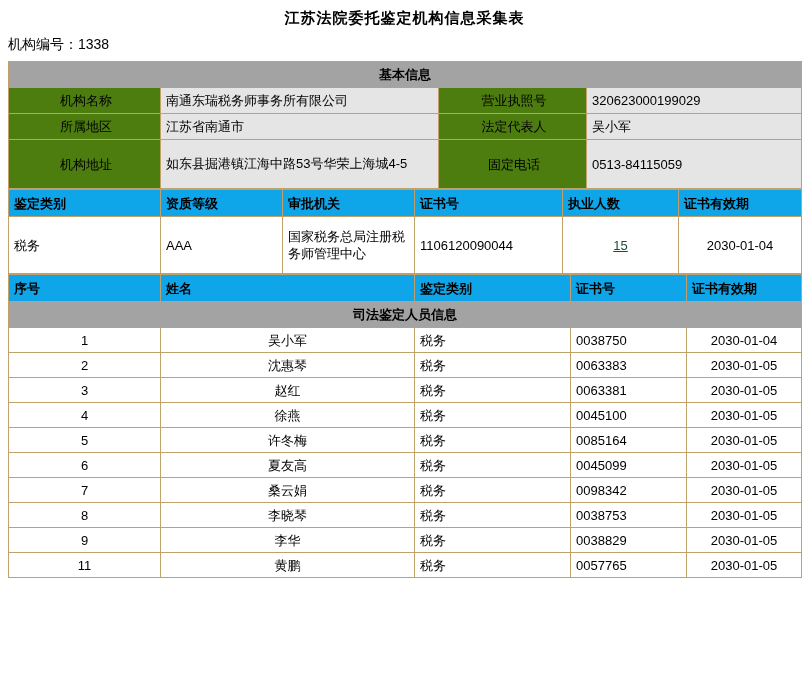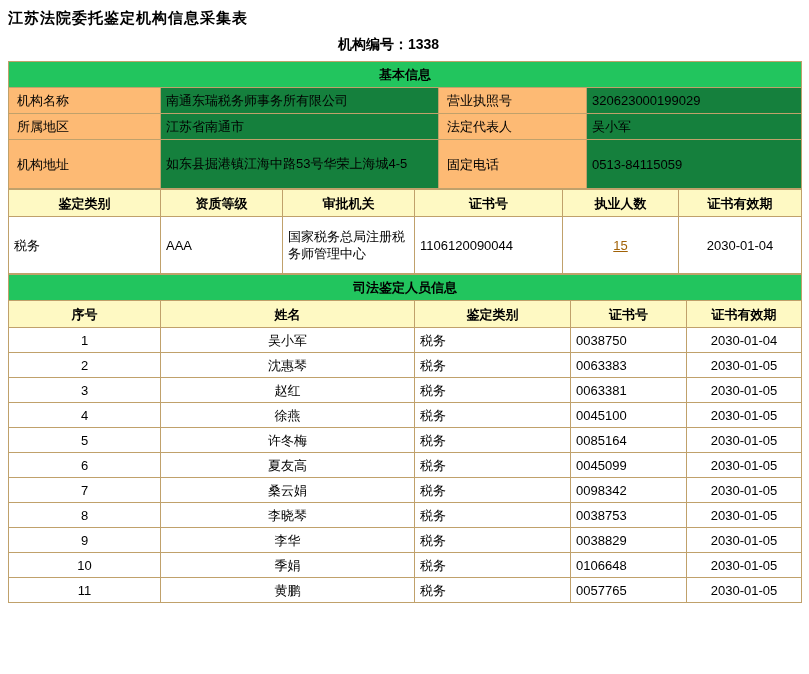"江苏法院委托鉴定机构信息采集表" .doc-title { text-align: none -> center }
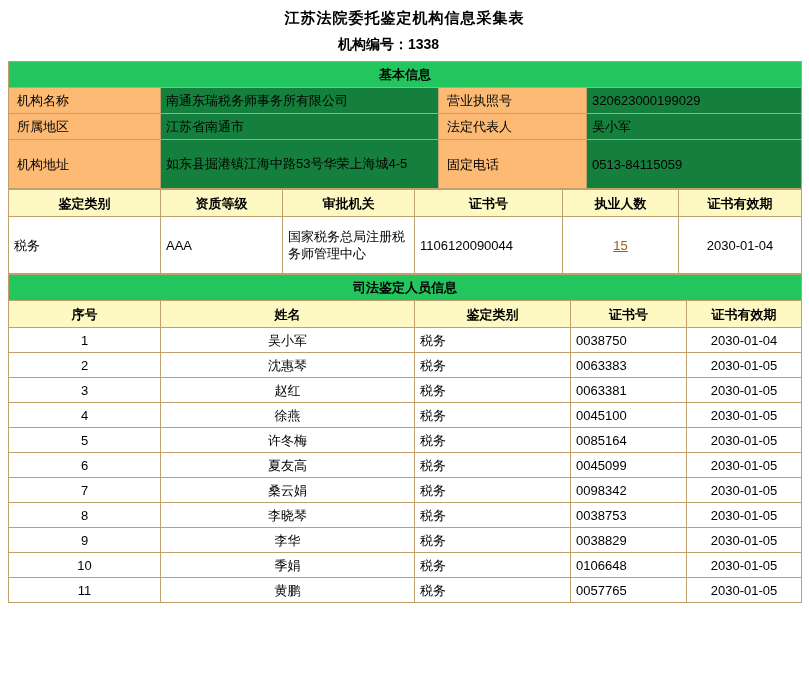"机构编号：1338" .org-code-line { font-weight: bold -> normal; text-align: center -> left }
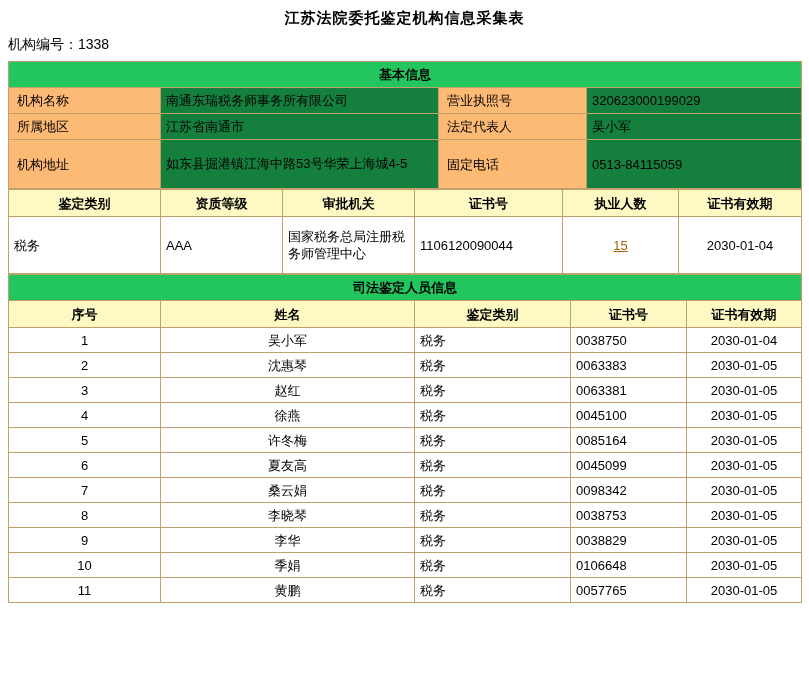"基本信息" .section-head { background: #22c55e -> #a3a3a3 }
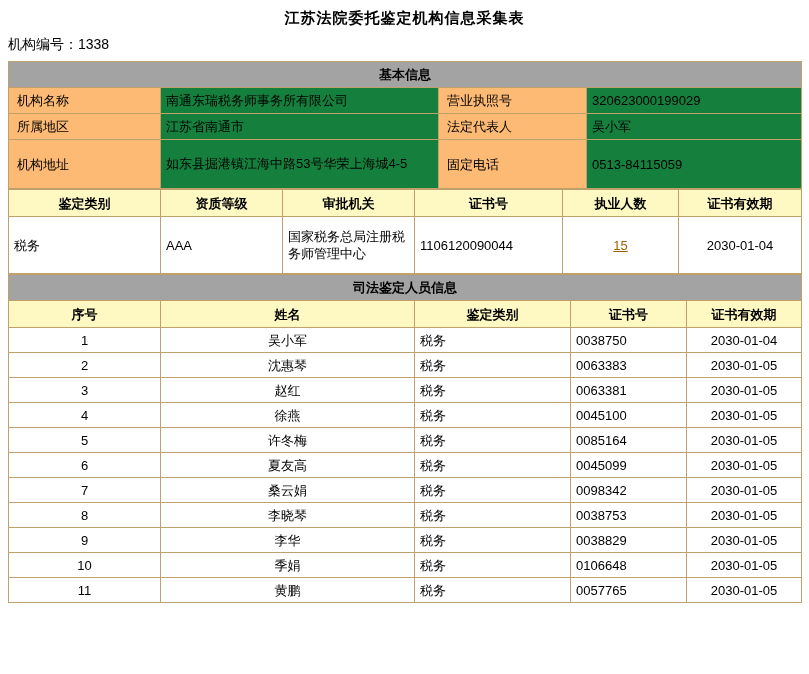"机构名称" .label { background: #fdba74 -> #4d7c0f; text-align: left -> center }
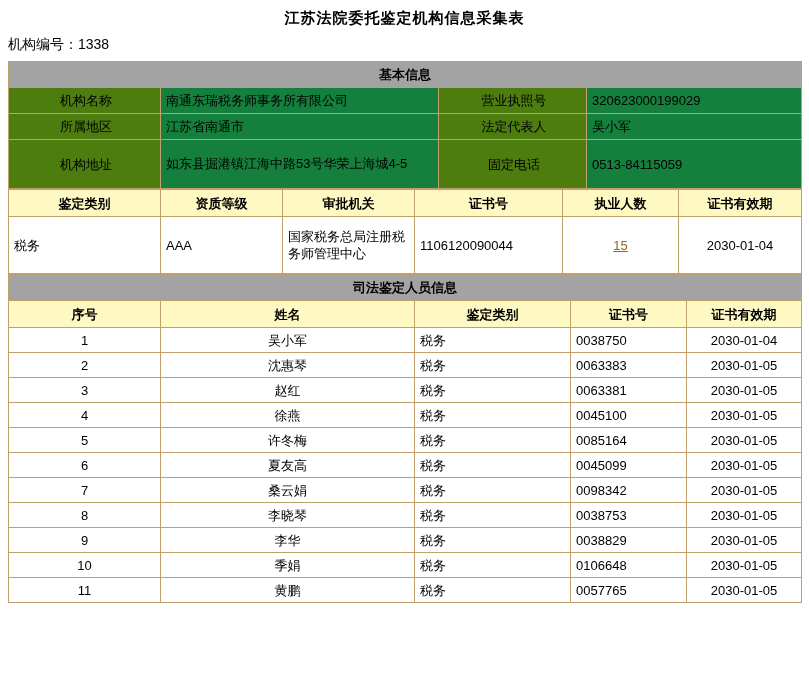"南通东瑞税务师事务所有限公司" .value { background: #15803d -> #e5e5e5 }
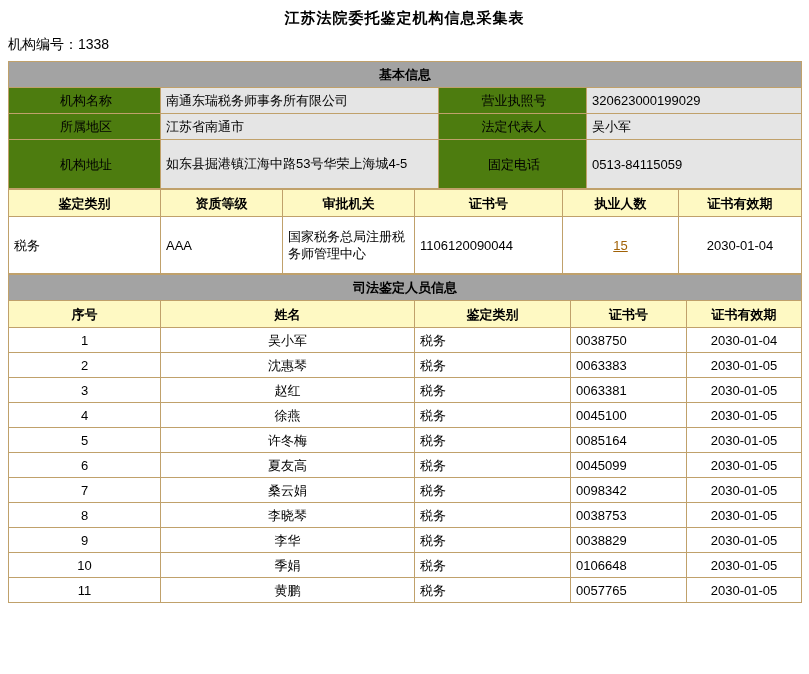"鉴定类别" .colhead { background: #fef9c3 -> #0ea5e9; text-align: center -> left }
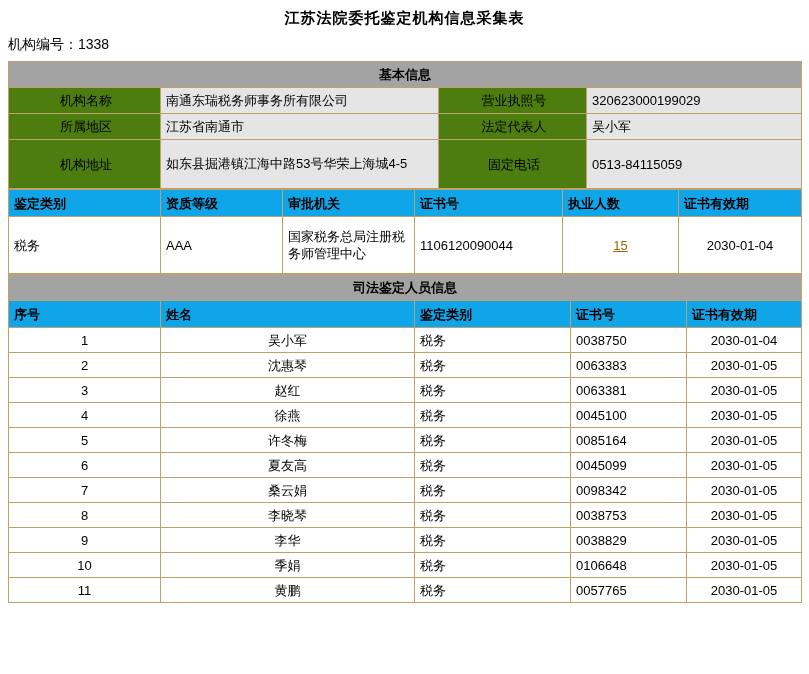"15" .link { color: #a16207 -> #14532d }
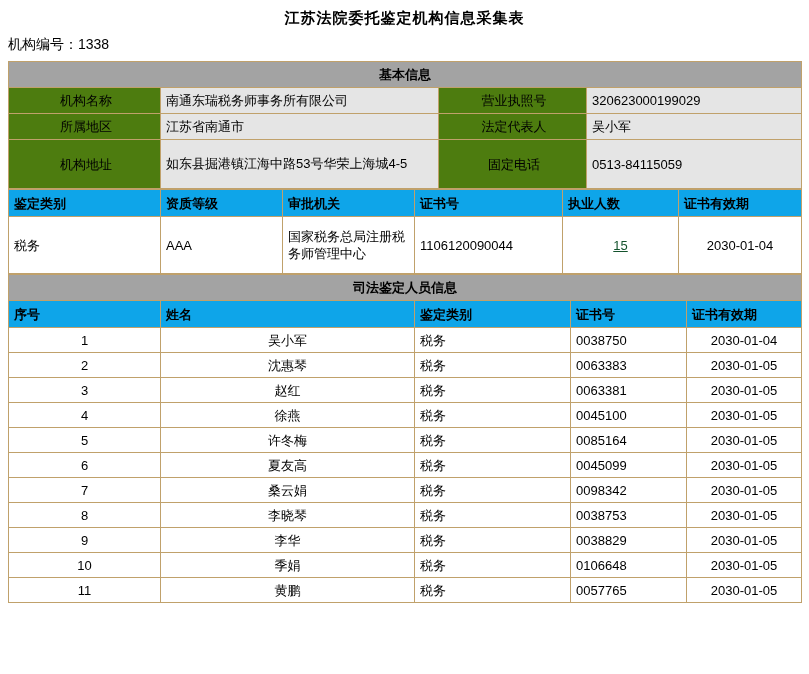"司法鉴定人员信息" tr { order: before "序号" -> after "序号" }
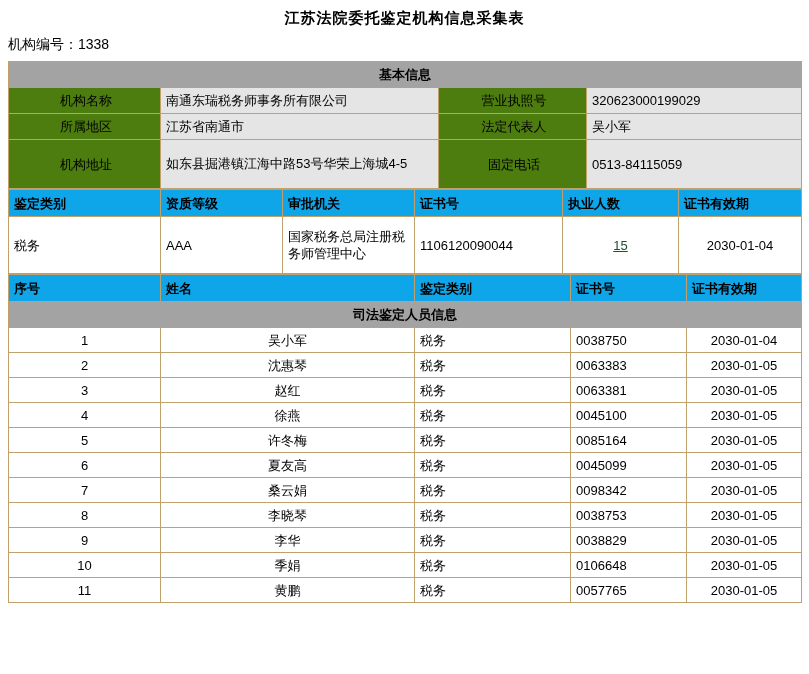"10" tr.staff-row { html: <tr> <td>10</td> <td>季娟</td> <td>税务</td> <td>0106648</td> <td>2030-01-05</td> </tr> -> none }
